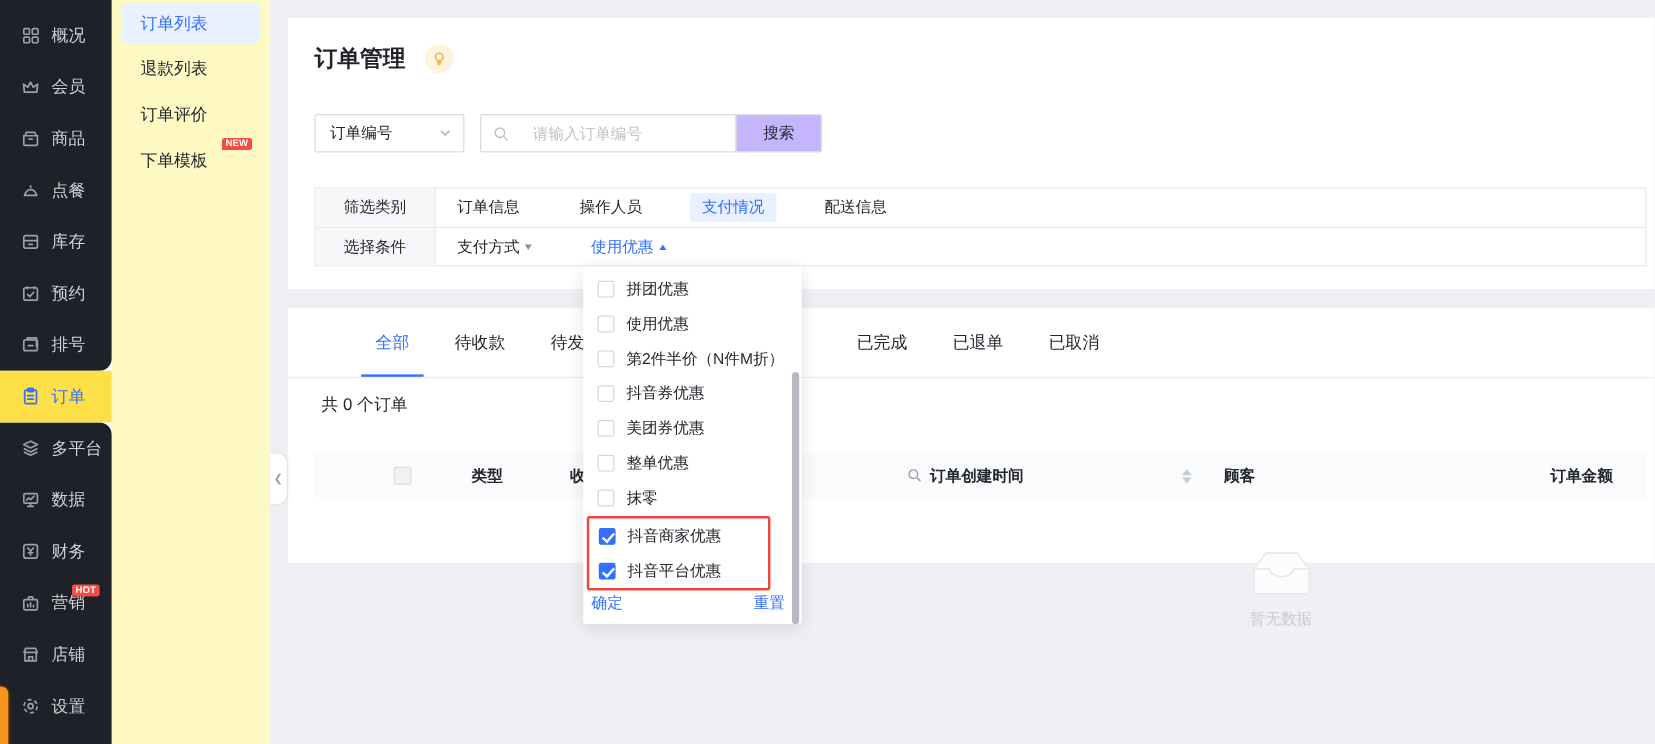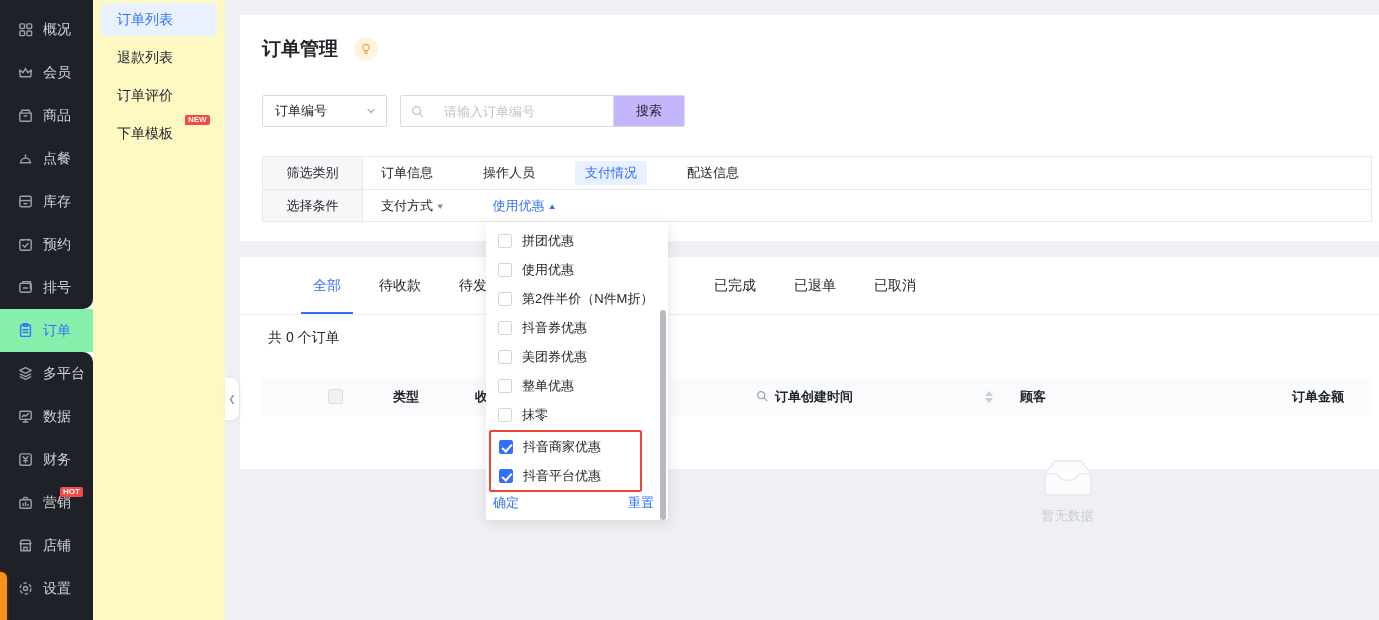"订单" .dsb-item.selected { background: #86efac -> #fde047 }
